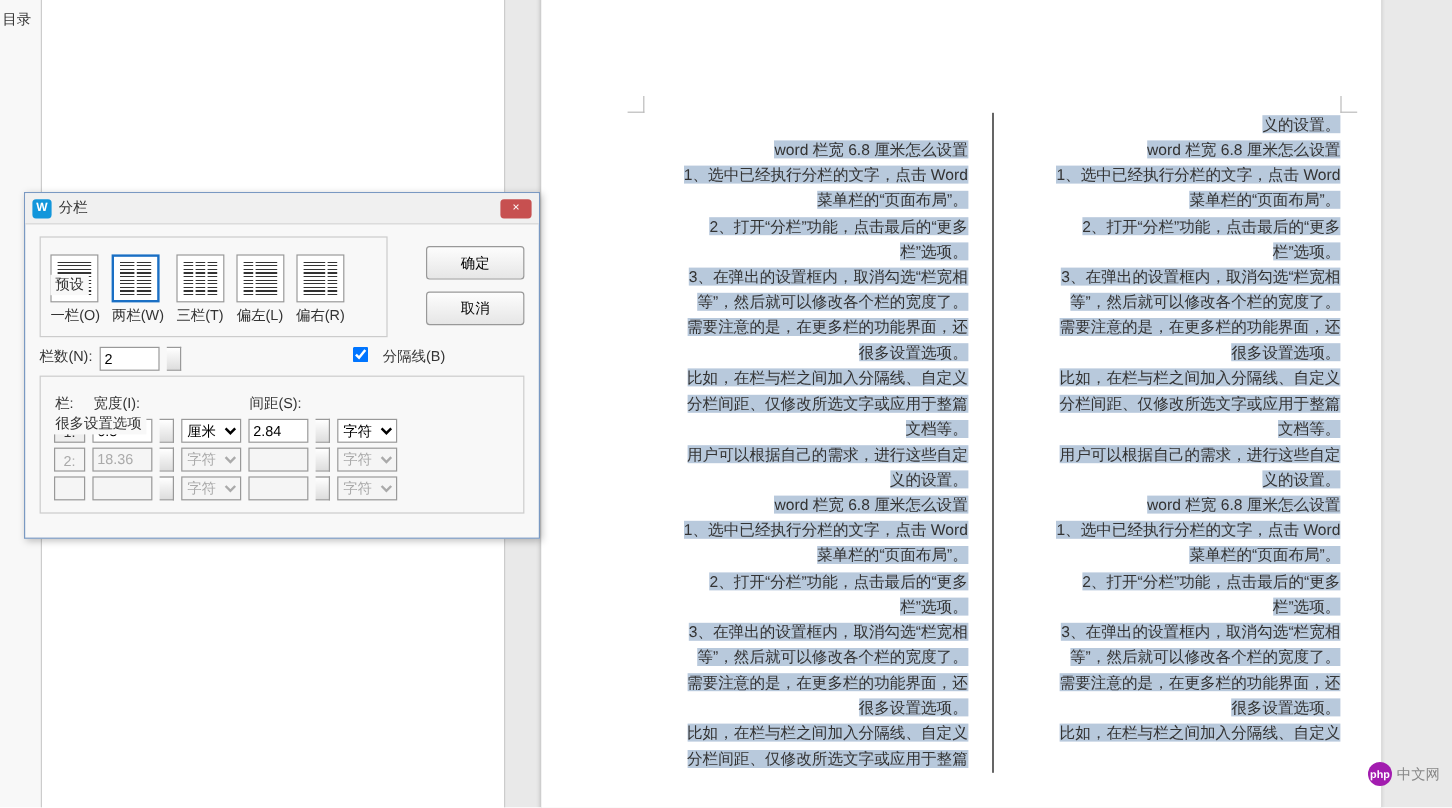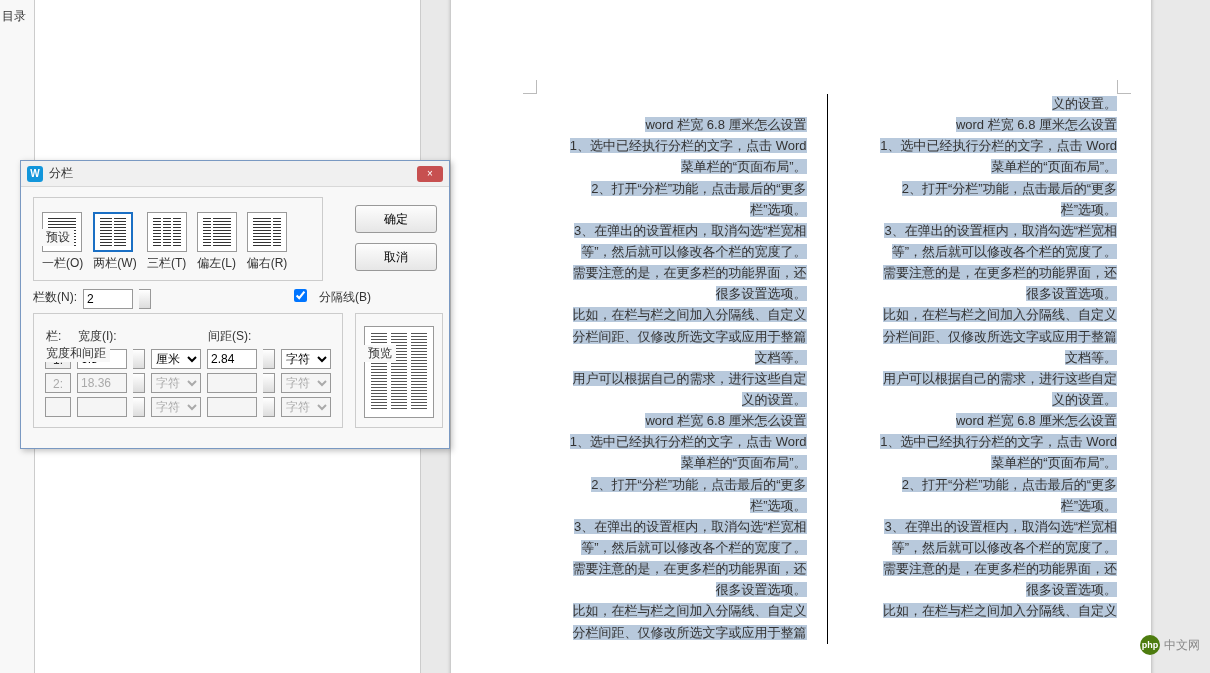"宽度和间距" div.fieldset-legend { text: 宽度和间距 -> 很多设置选项 }
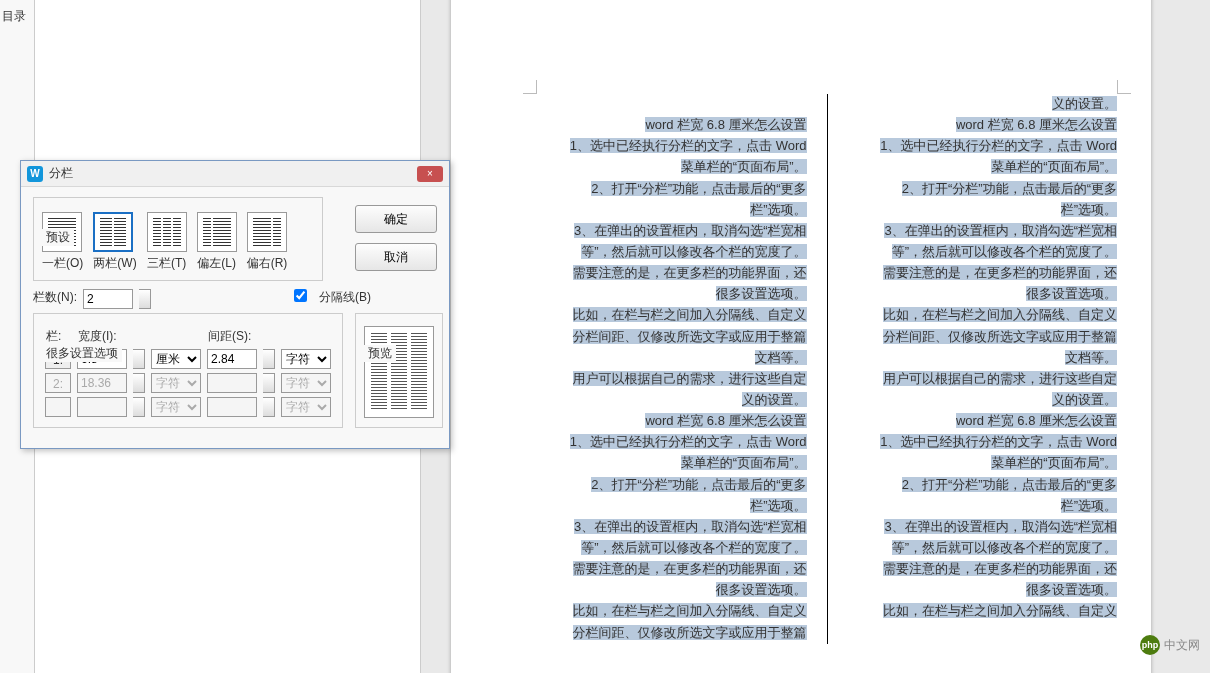"预览" div.fieldset { html: <div> <div>预览</div> <div> <div></div> <div></div> <div></div> </div> </div> -> none }
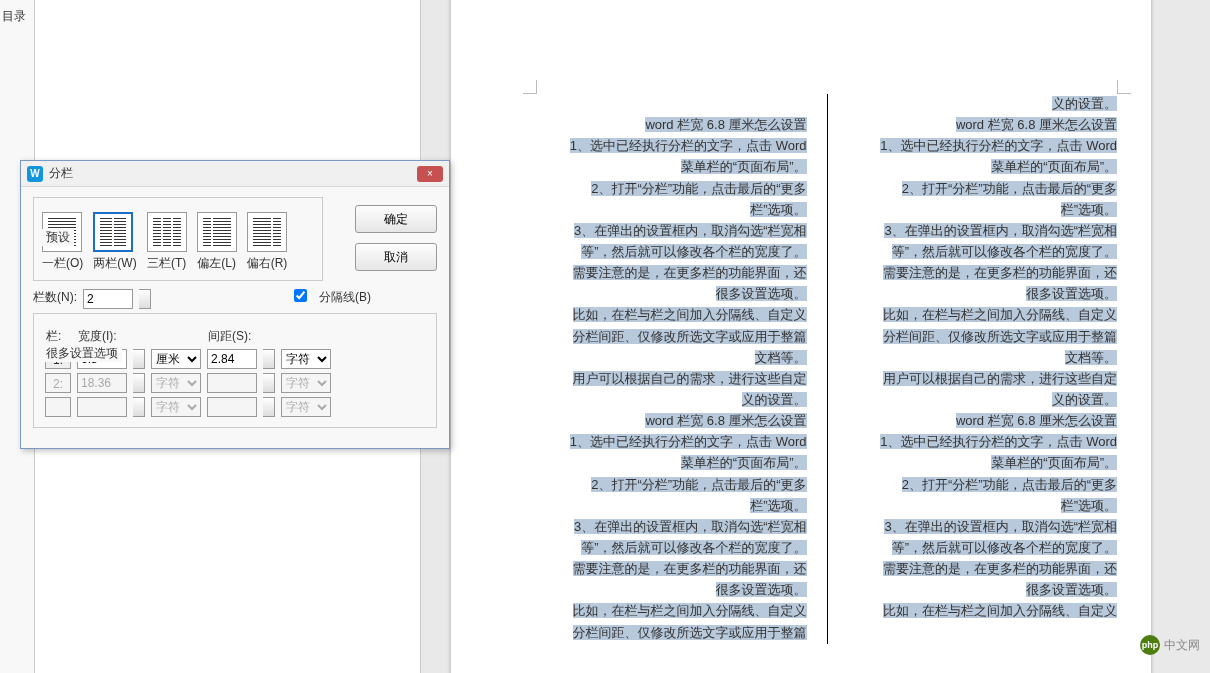"php" .wm-icon { background: #4d7c0f -> #a21caf }
